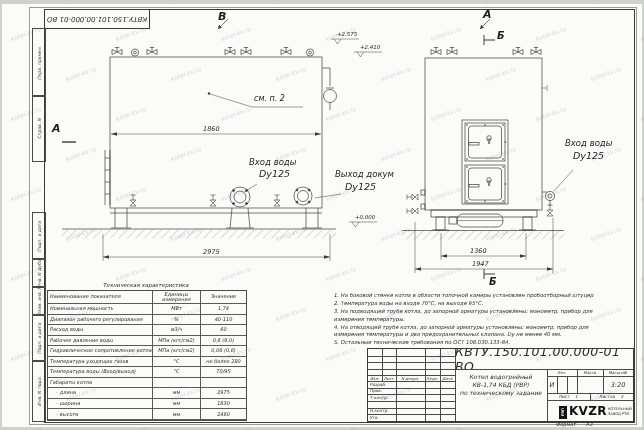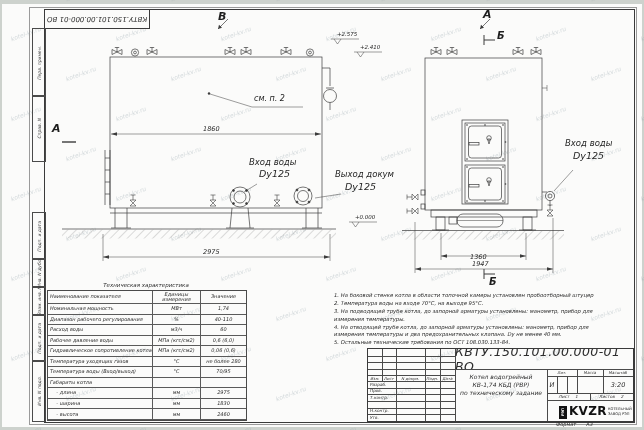"1360" div.lbl { top: 253px -> 247px }
